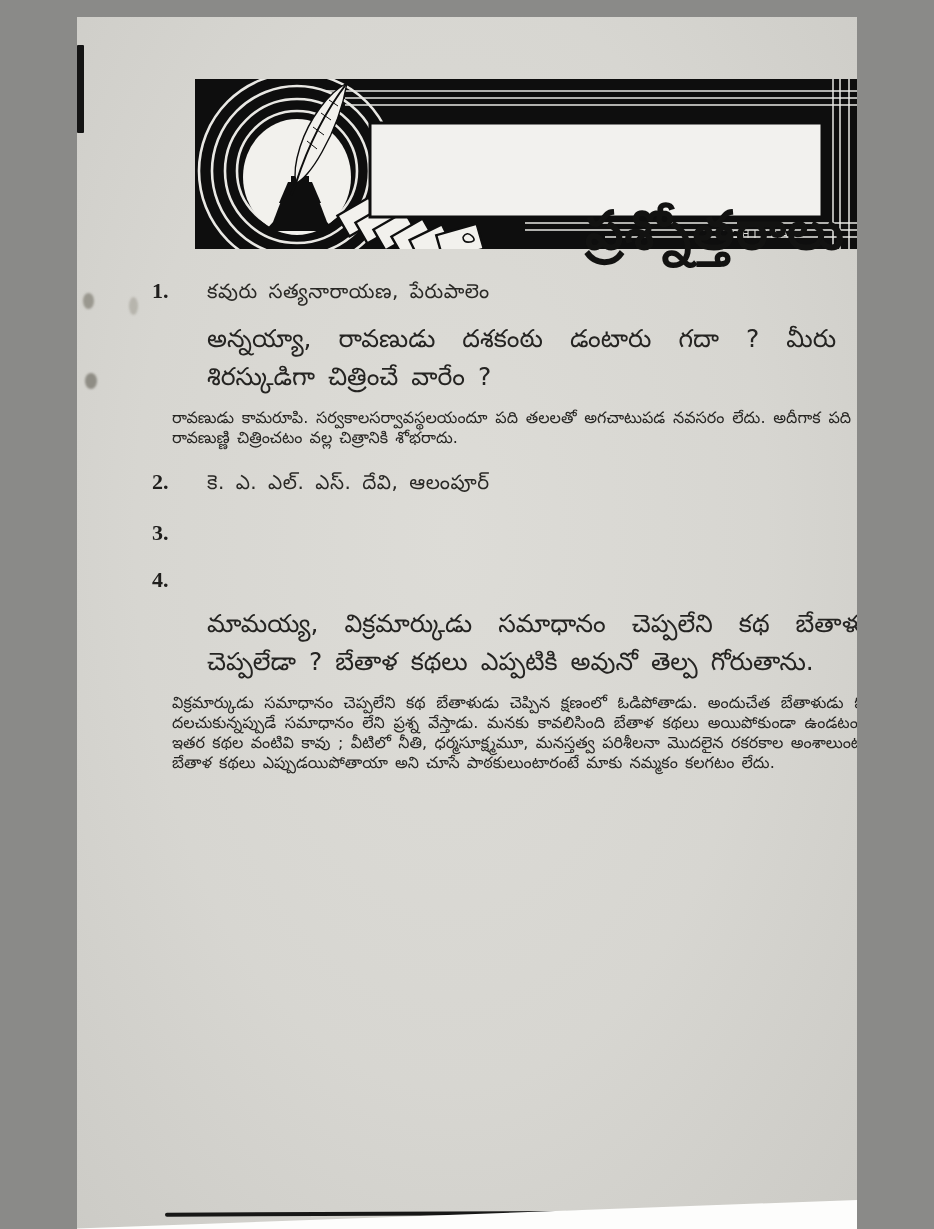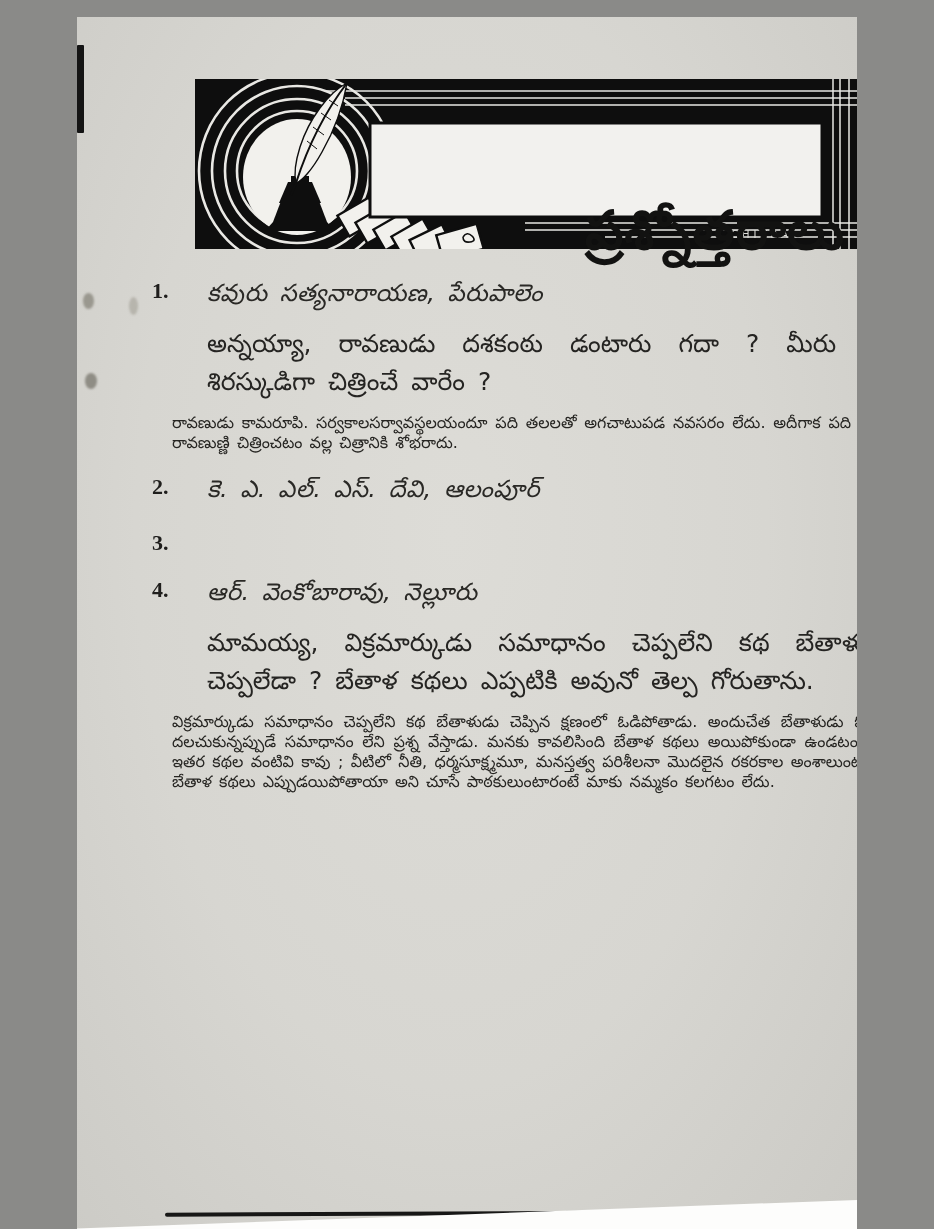"కవురు సత్యనారాయణ, పేరుపాలెం" .qa-name { font-size: 24px -> 20px; font-style: italic -> none }
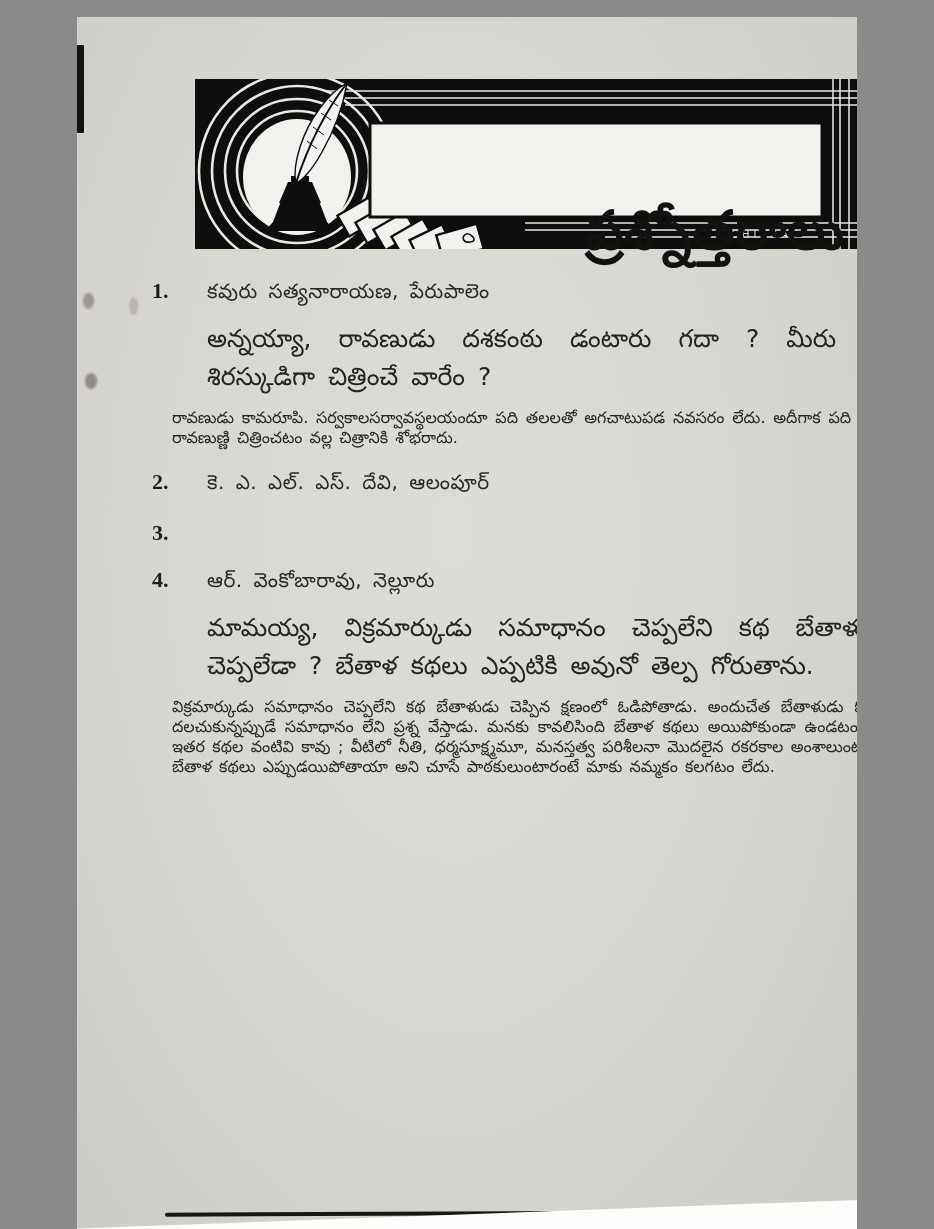"ఆర్. వెంకోబారావు, నెల్లూరు" div.qa-name { html: <div>ఆర్. వెంకోబారావు, నెల్లూరు</div> -> none }
